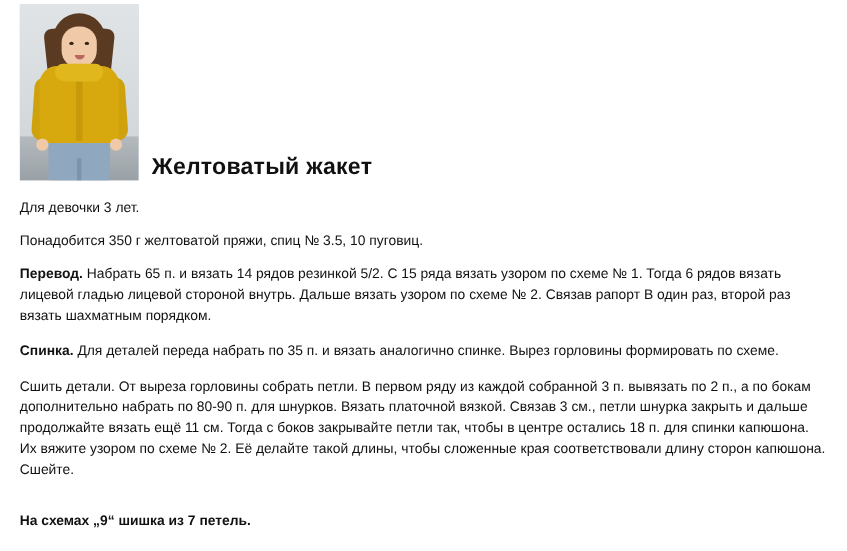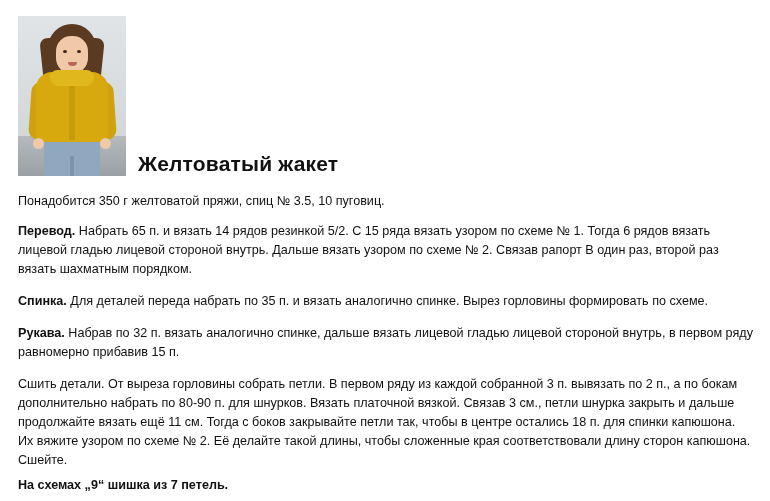"Желтоватый жакет" .page { margin-top: 12px -> none }
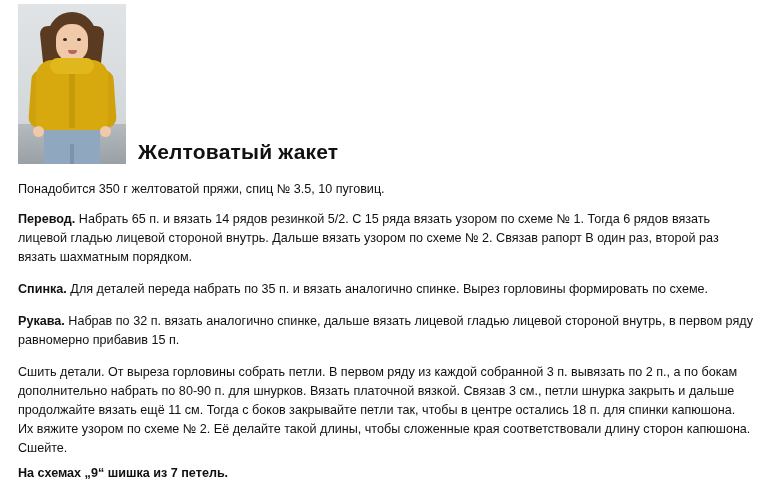"Для девочки 3 лет." p.tight { html: none -> <p> <span>Для девочки 3 лет.</span> </p> }
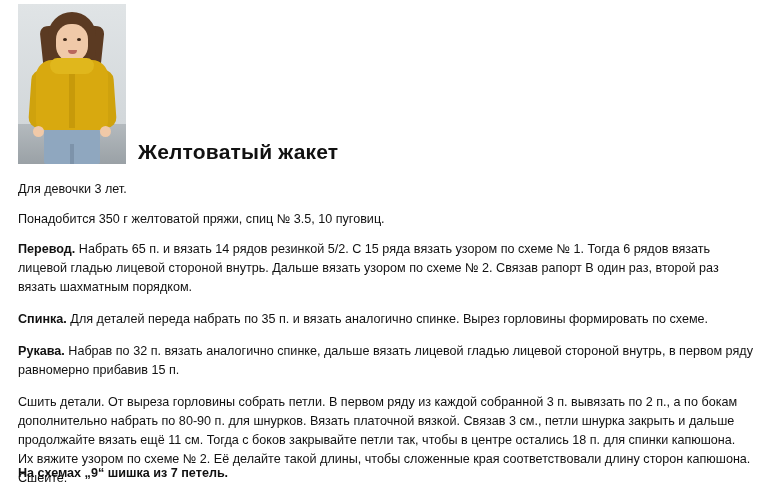"Рукава. Набрав по 32 п." p { html: <p> <b>Рукава.</b><span> Набрав по 32 п. вязать аналогично спинке, дальше вязать лицевой гладью лицевой стороной внутрь, в первом ряду равномерно прибавив 15 п.</span> </p> -> none }
